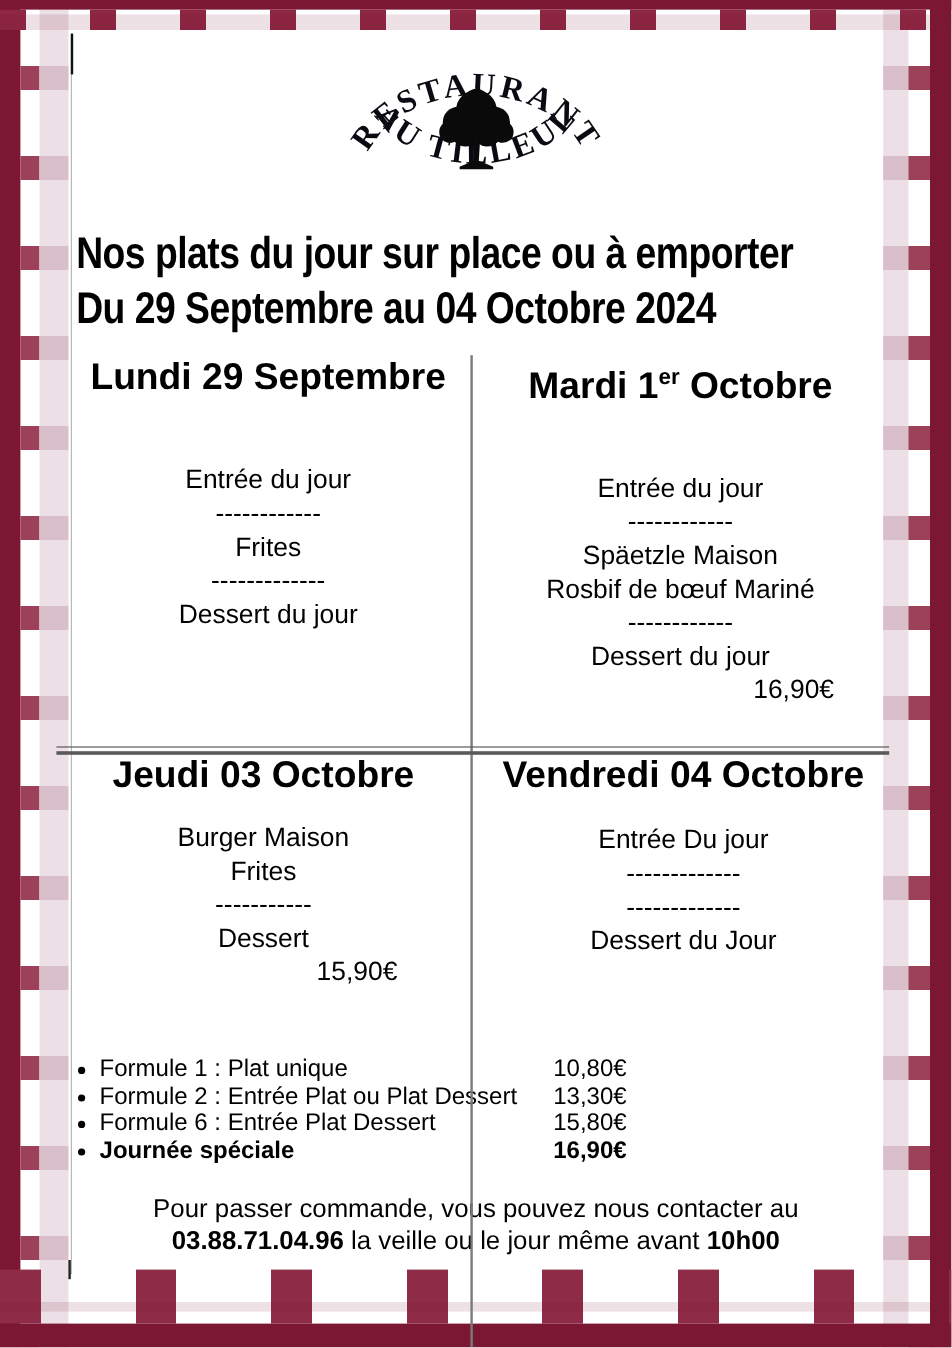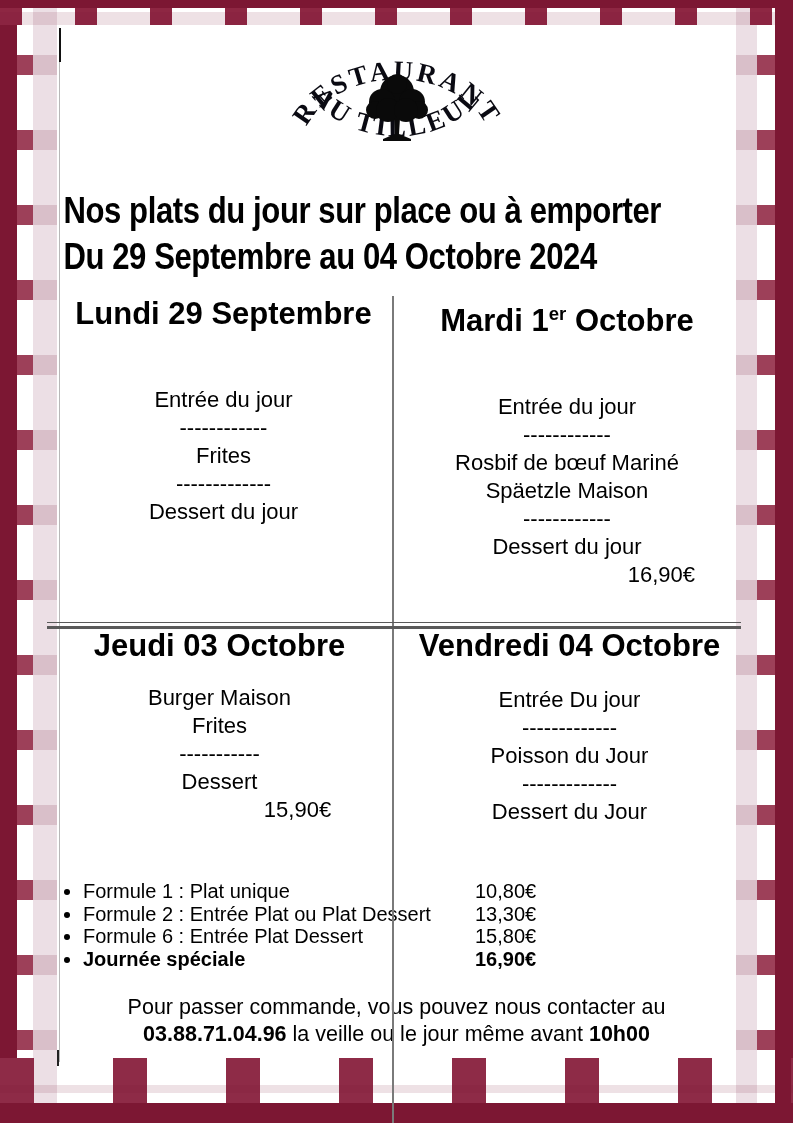"Rosbif de bœuf Mariné" div { order: before "Späetzle Maison" -> after "Späetzle Maison" }
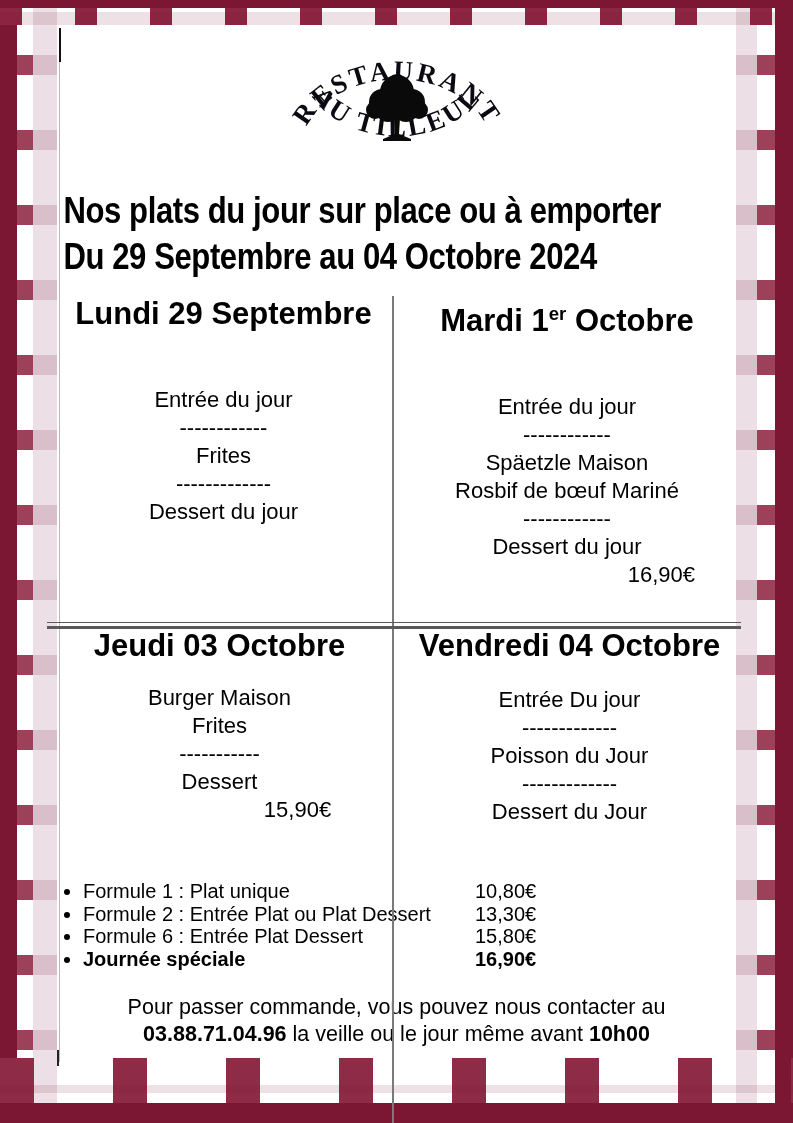"Poisson du Jour" div { html: <div>Poisson du Jour</div> -> none }
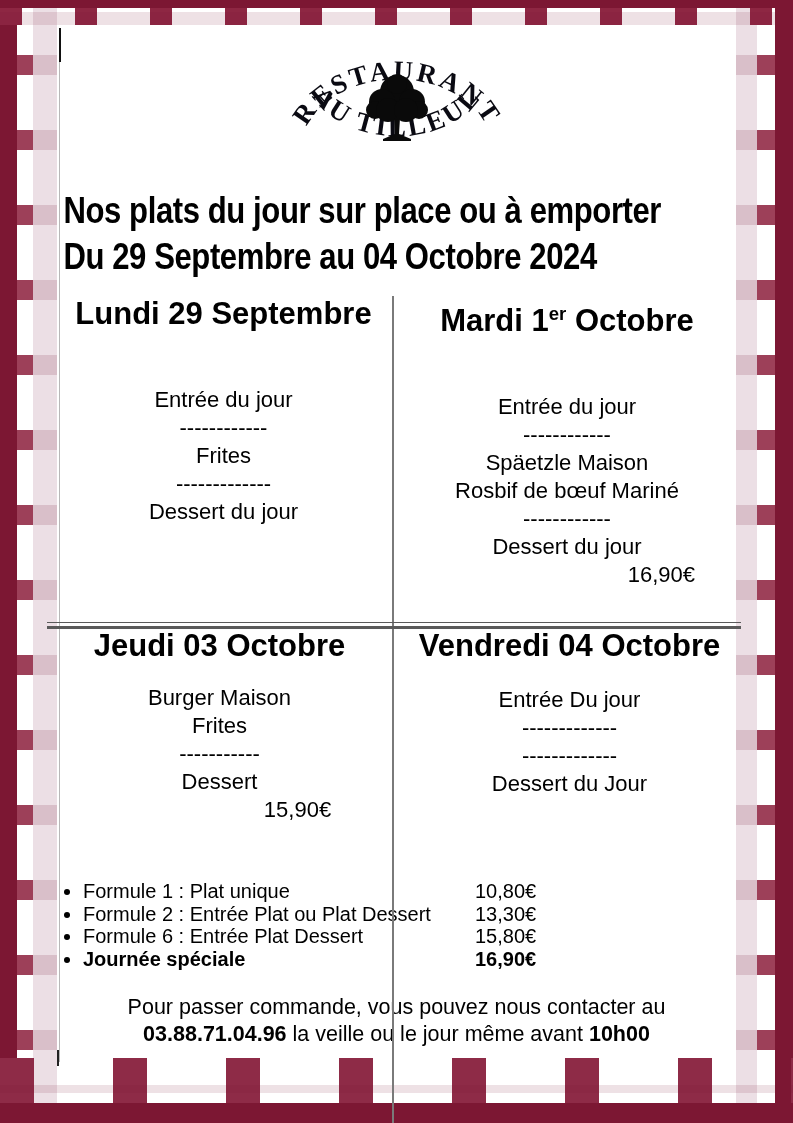"Formule 1 : Plat unique" .f-row { gap: 14px -> none }
